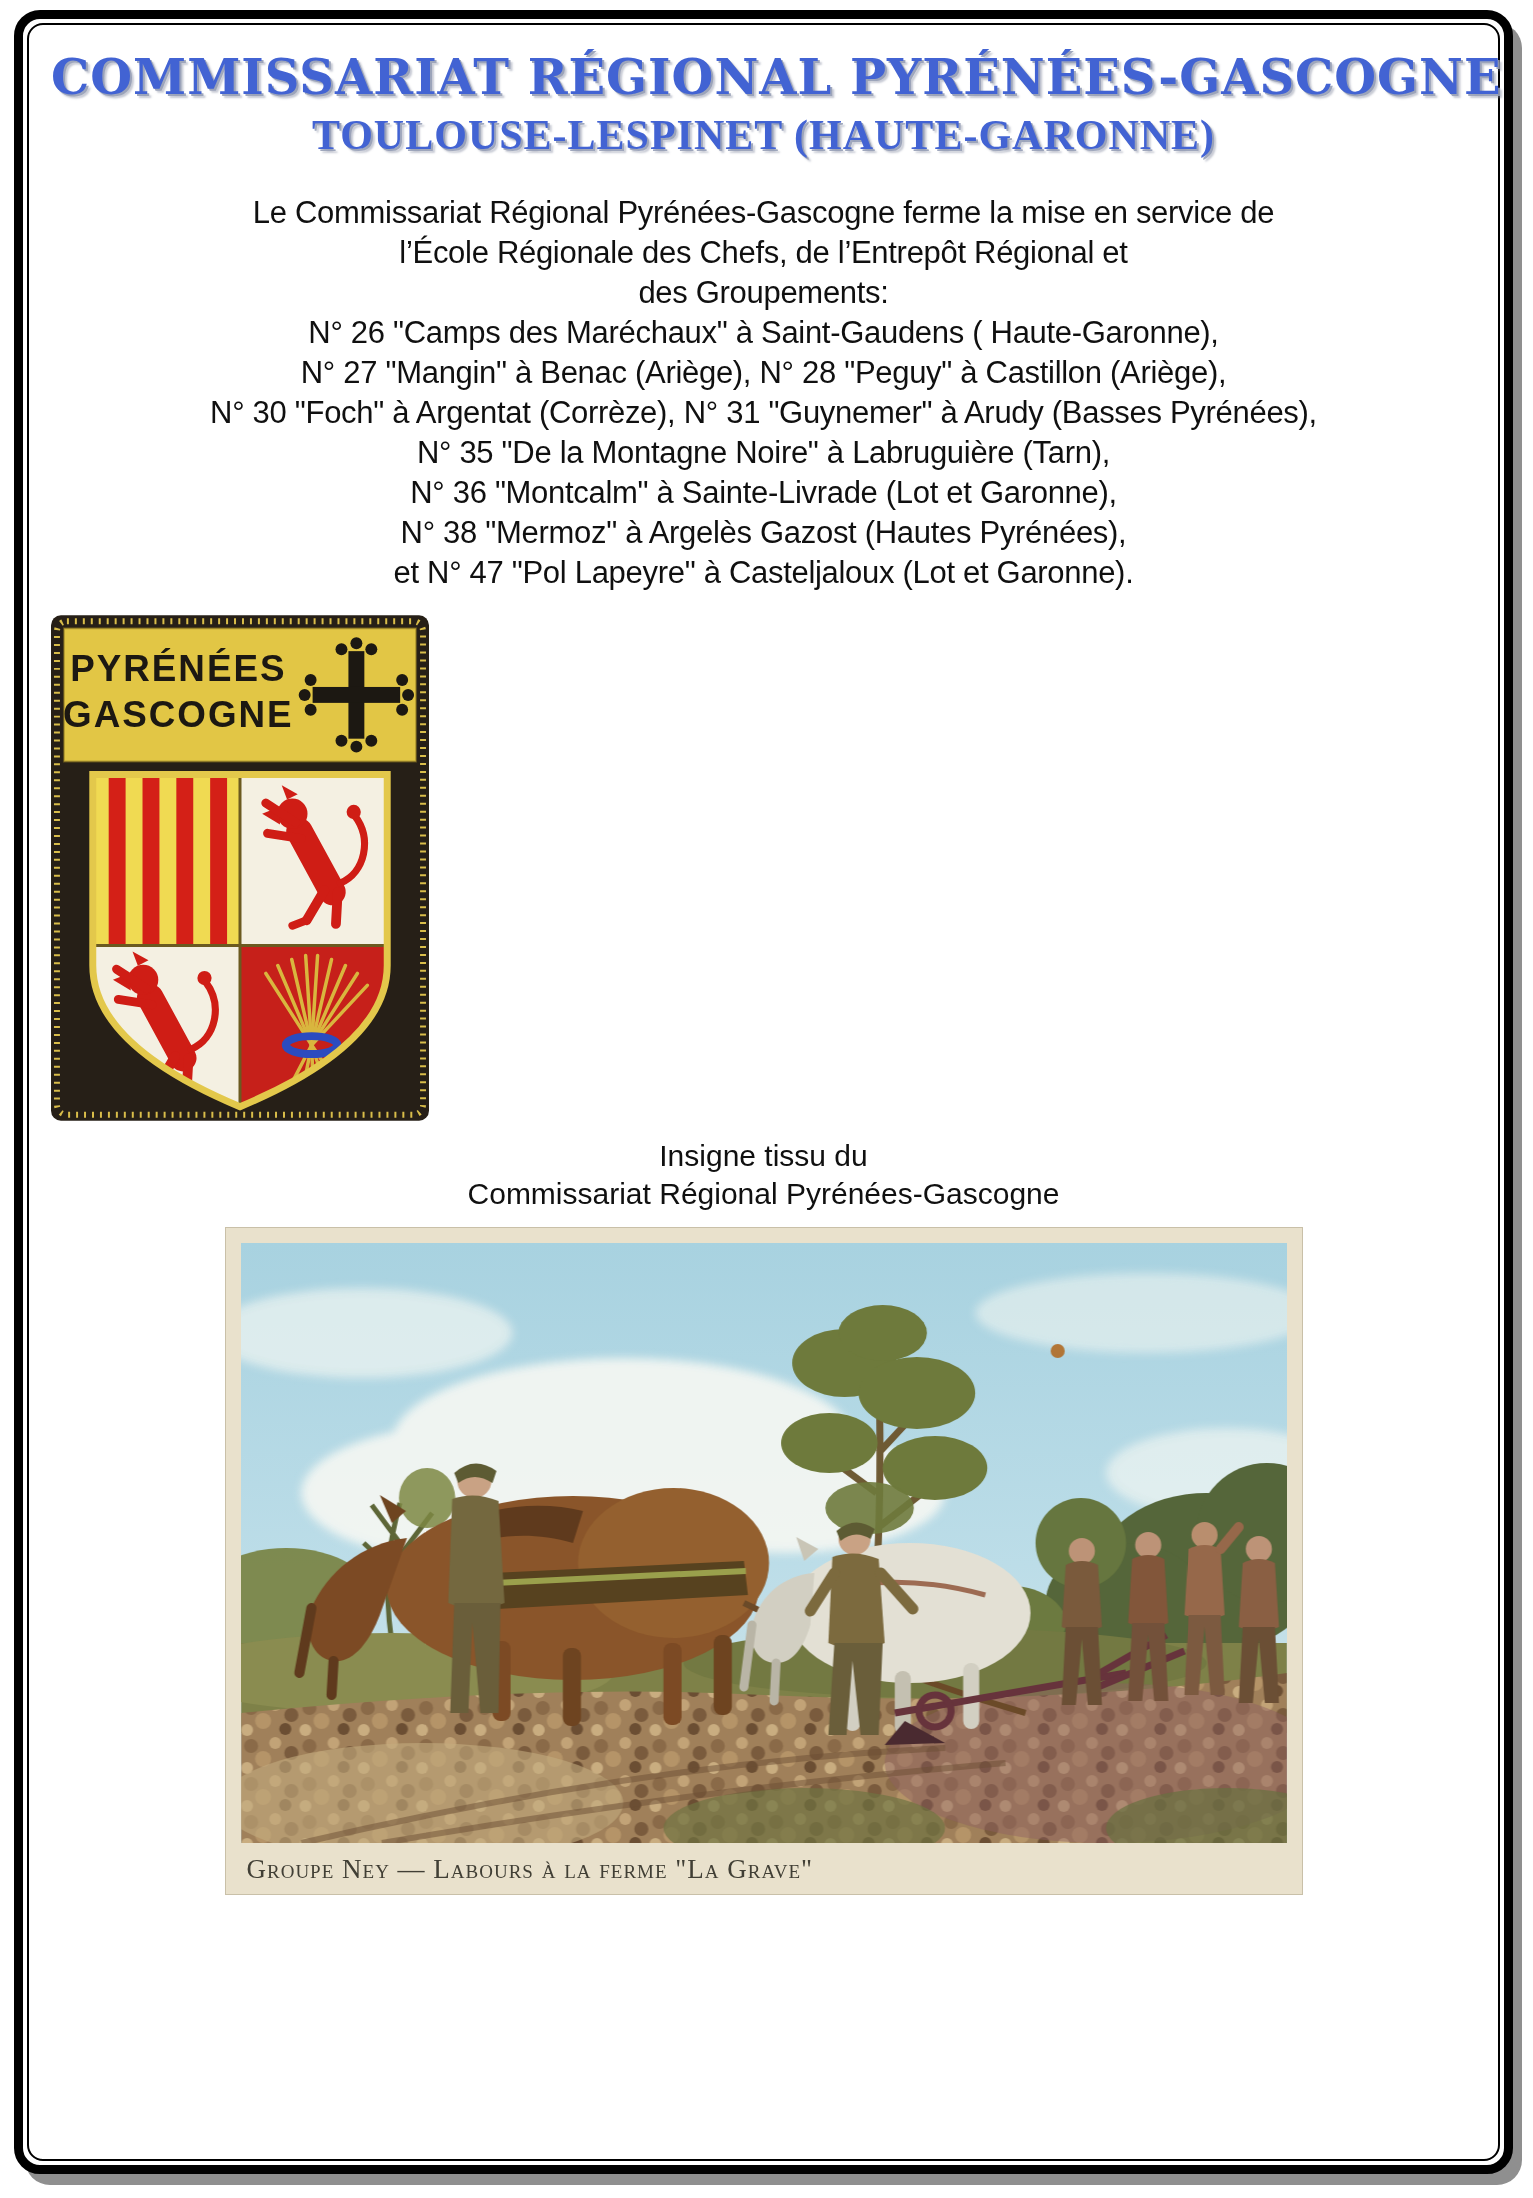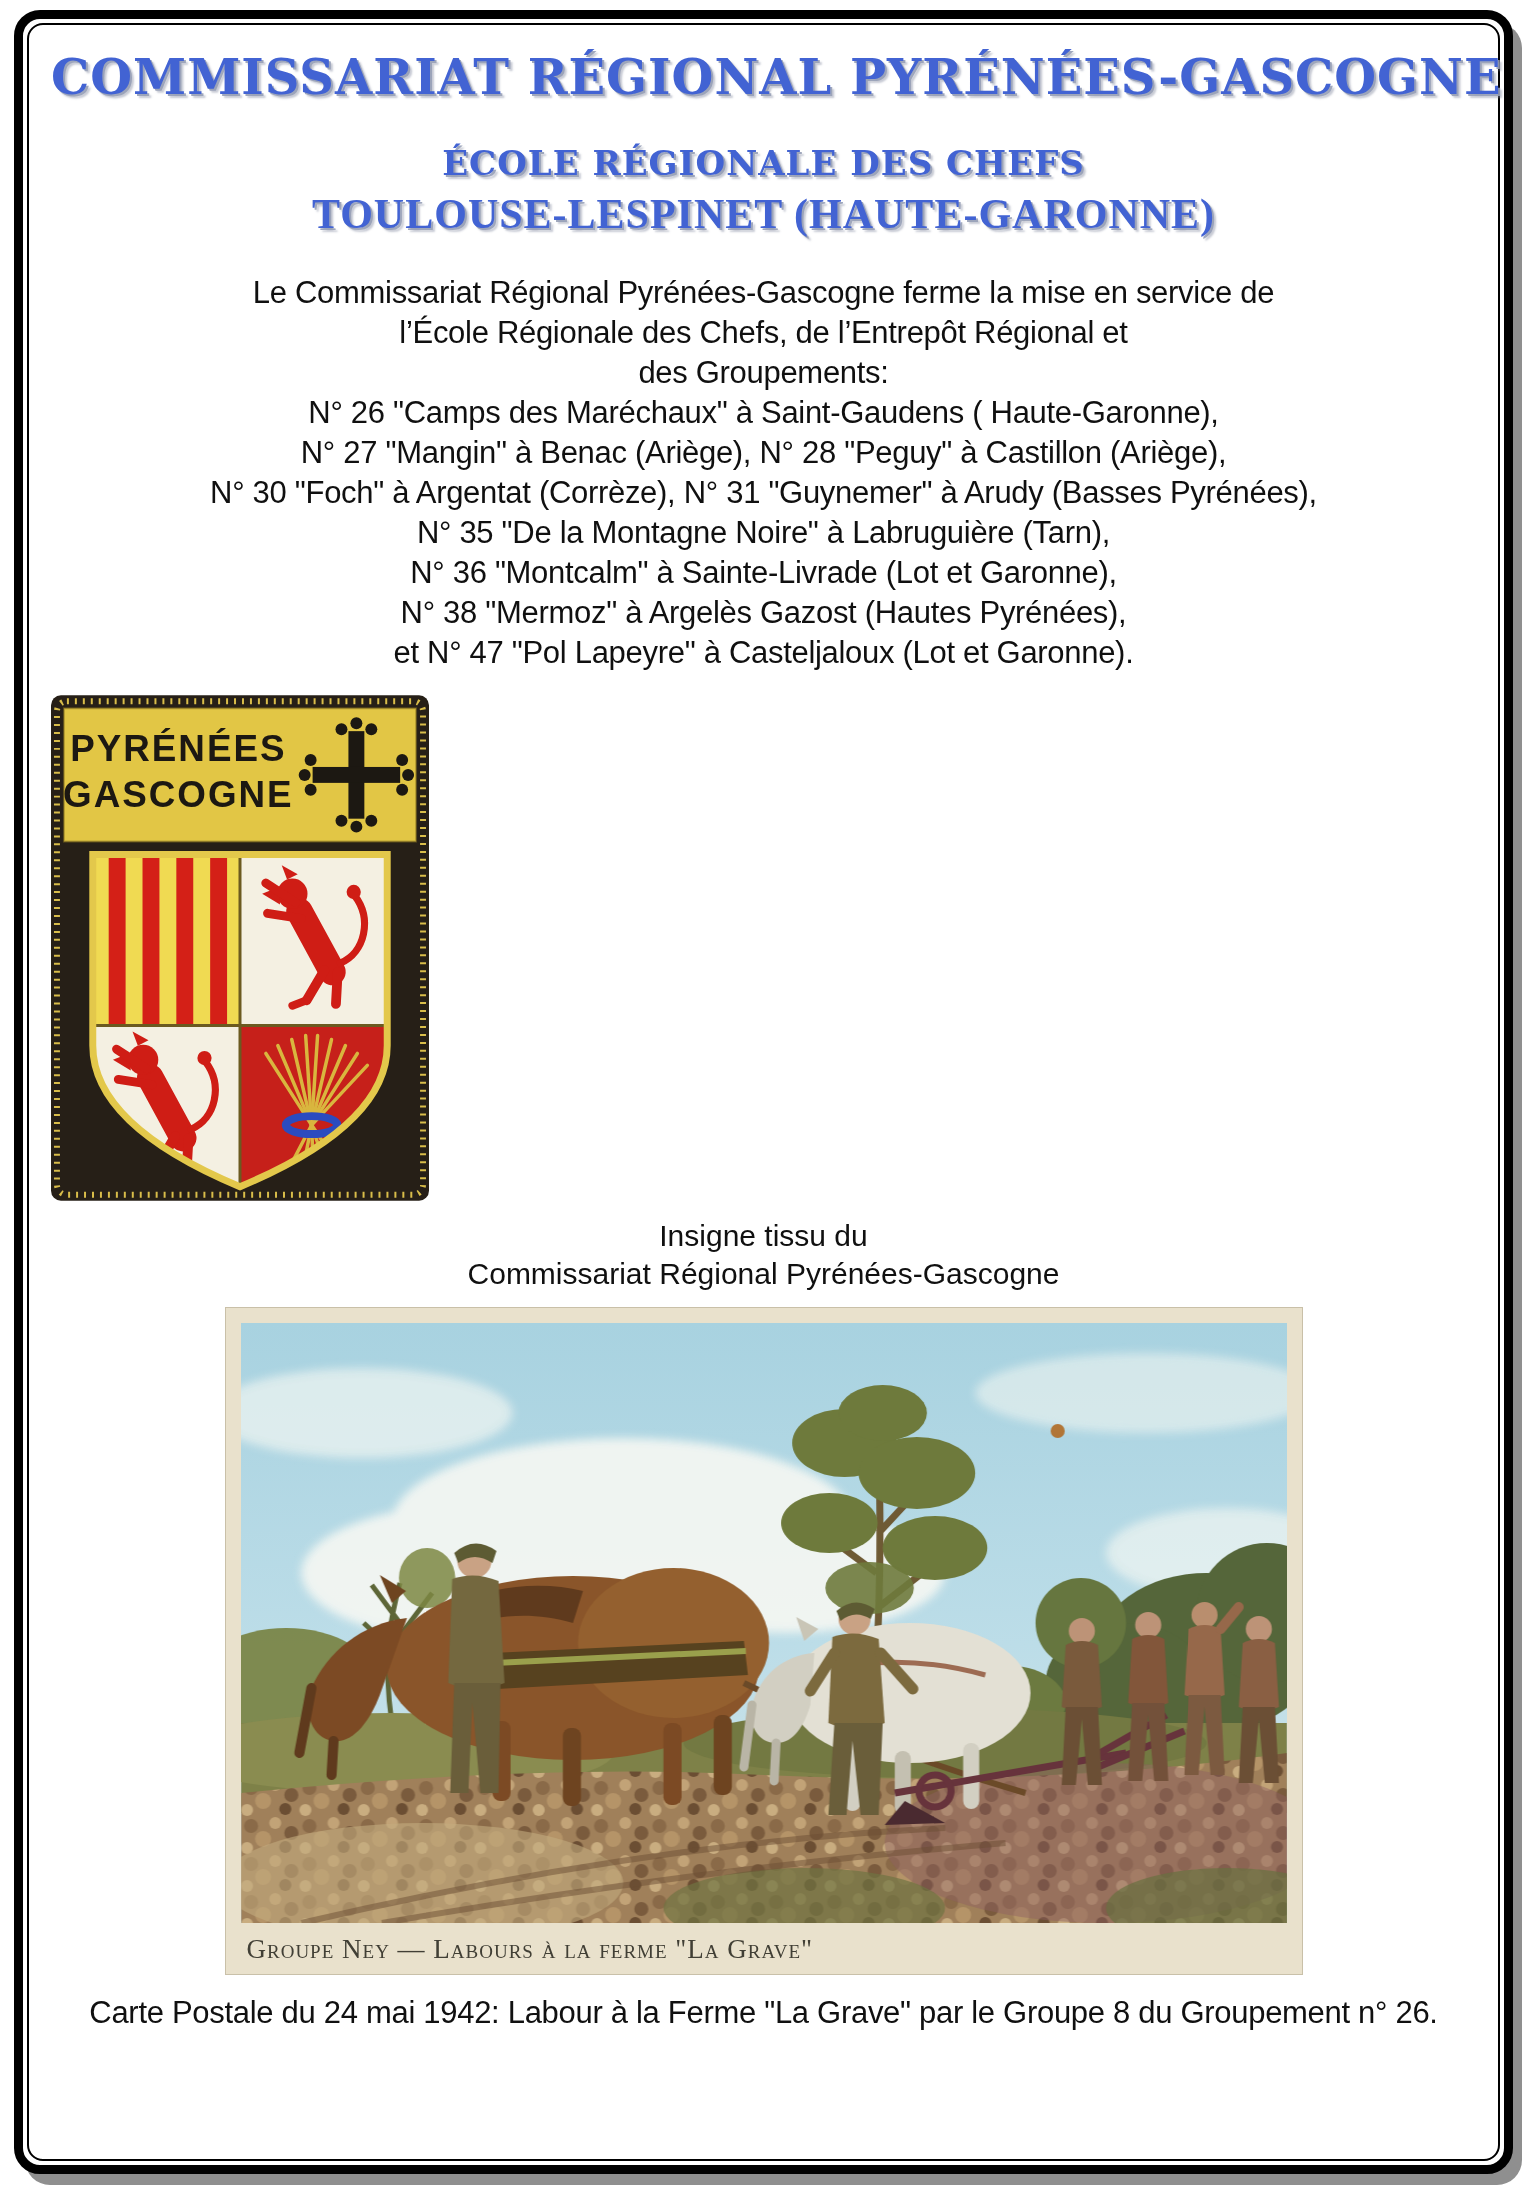"ÉCOLE RÉGIONALE DES CHEFS" div.doc-sub-1 { html: <div>ÉCOLE RÉGIONALE DES CHEFS</div> -> none }
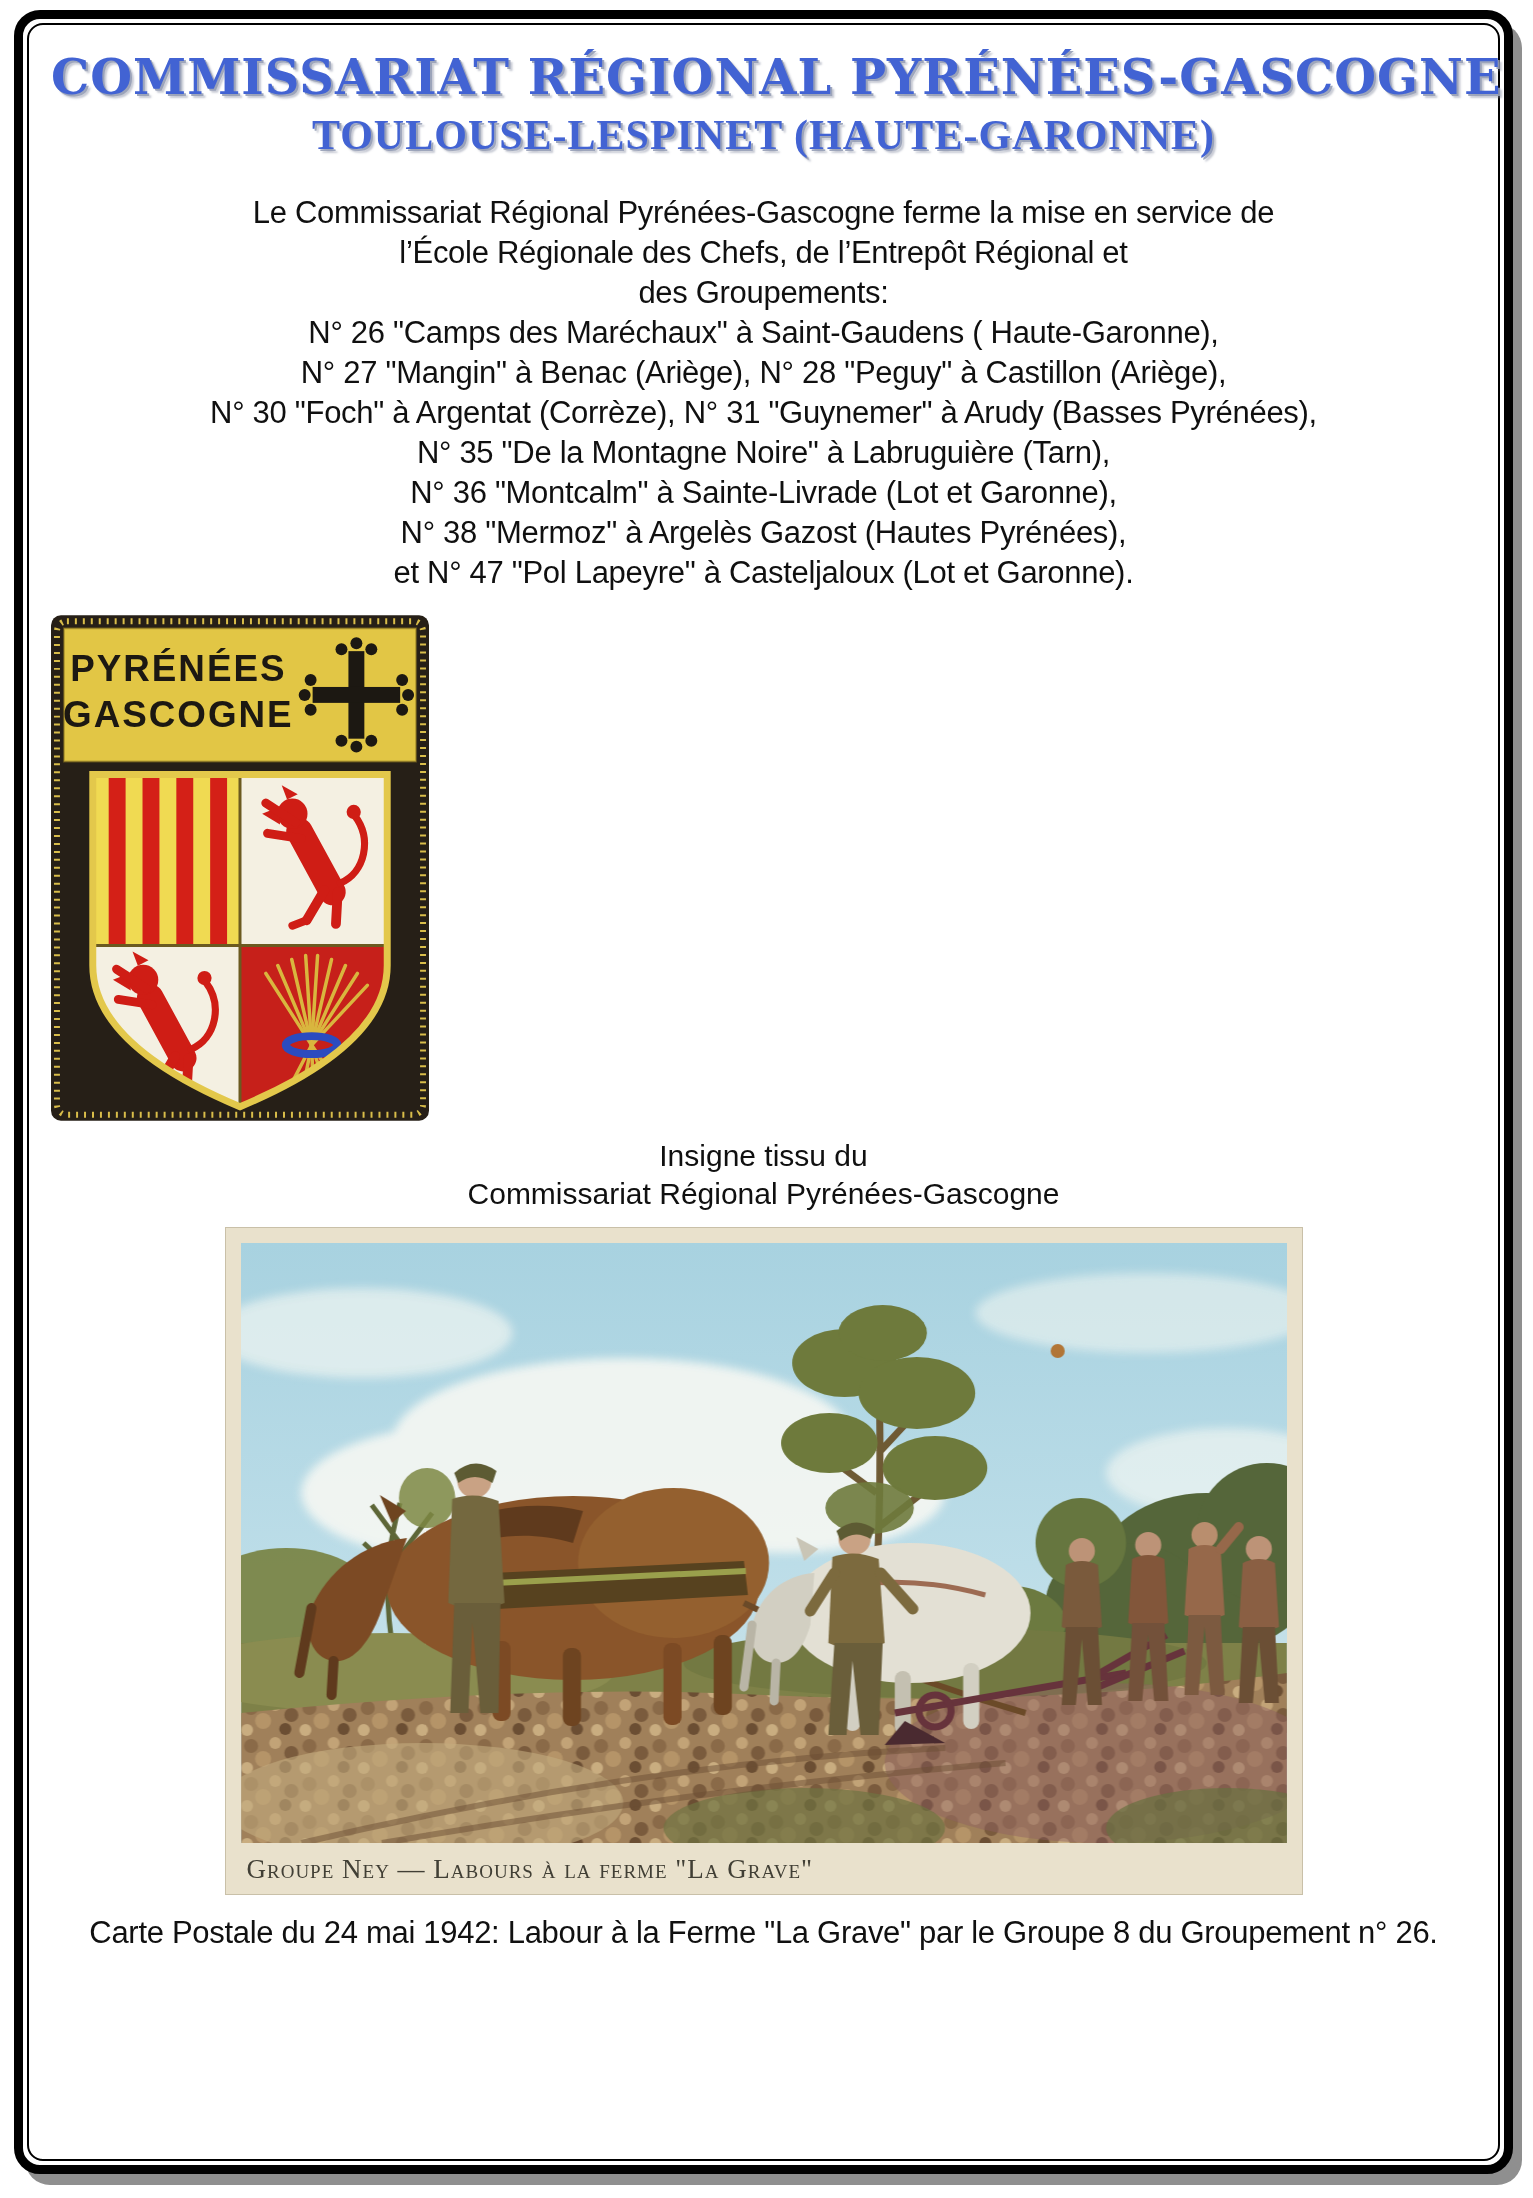"Carte Postale du 24 mai" div.bottom-caption { html: <div>Carte Postale du 24 mai 1942: Labour à la Ferme "La Grave" par le Groupe 8 du Groupement n° 26.</div> -> none }
